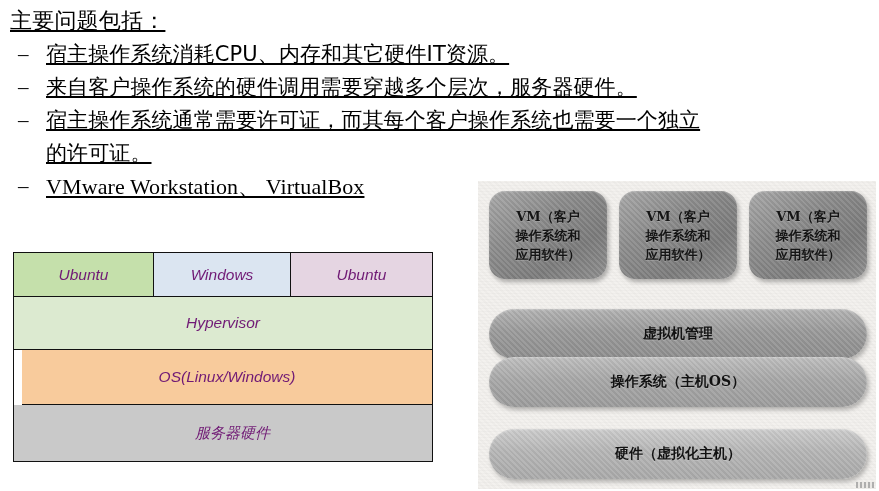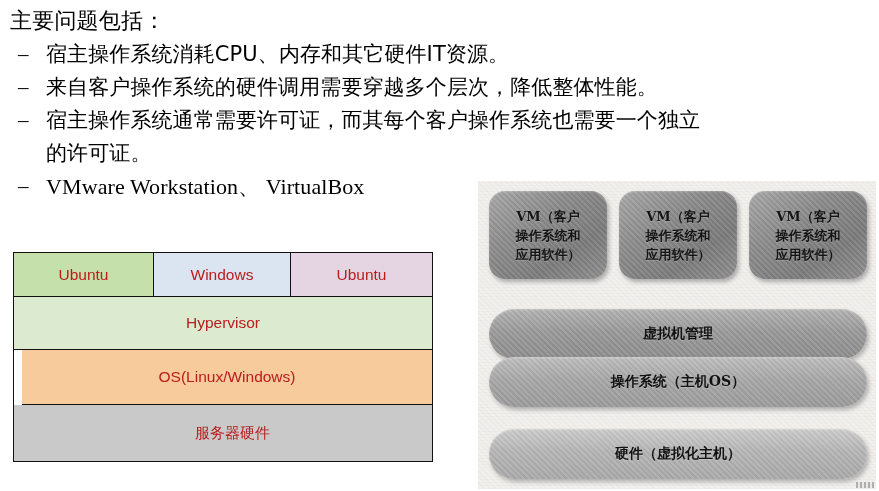"主要问题包括：" .slide-text { text-decoration: none -> underline }
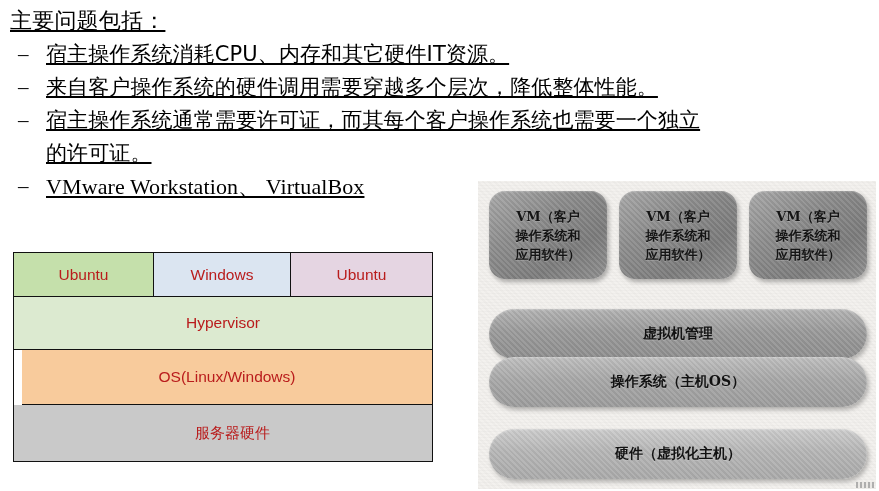"来自客户操作系统的硬件调用需要穿越多个层次，降低整体性能。" span { text: 降低整体性能 -> 服务器硬件 }
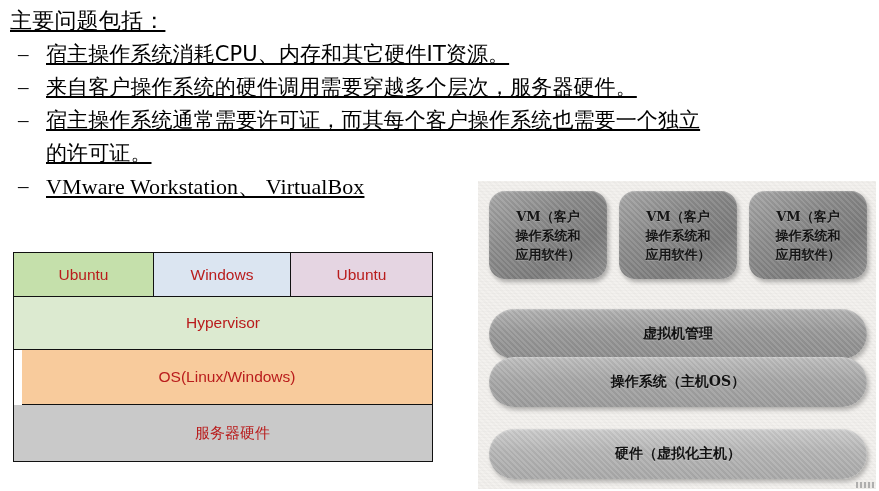"Ubuntu" .stack-cell { color: #b91c1c -> #701a75; font-style: none -> italic }
